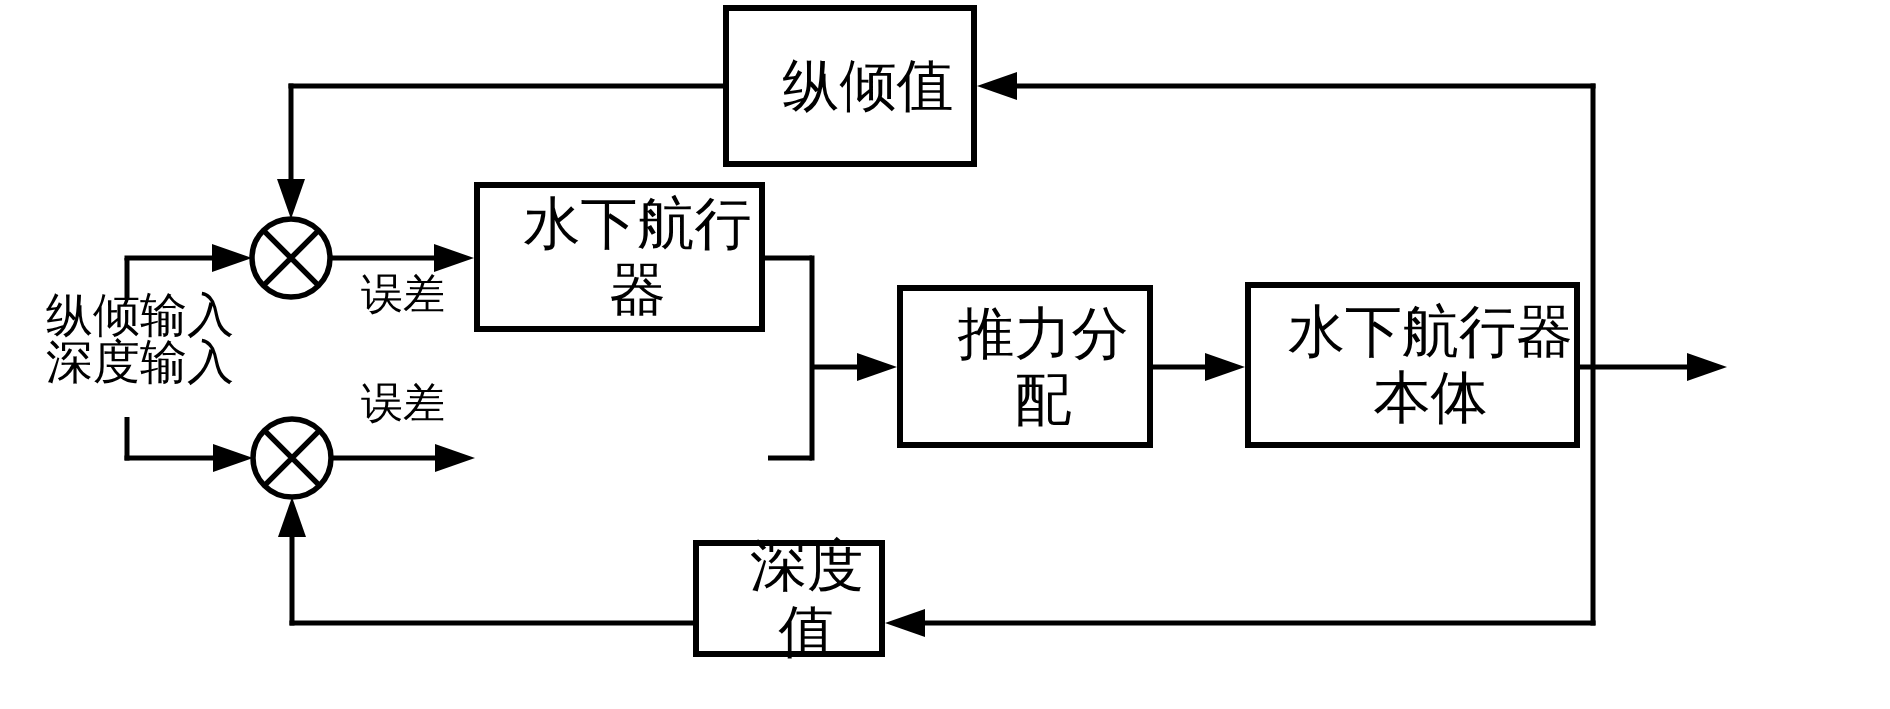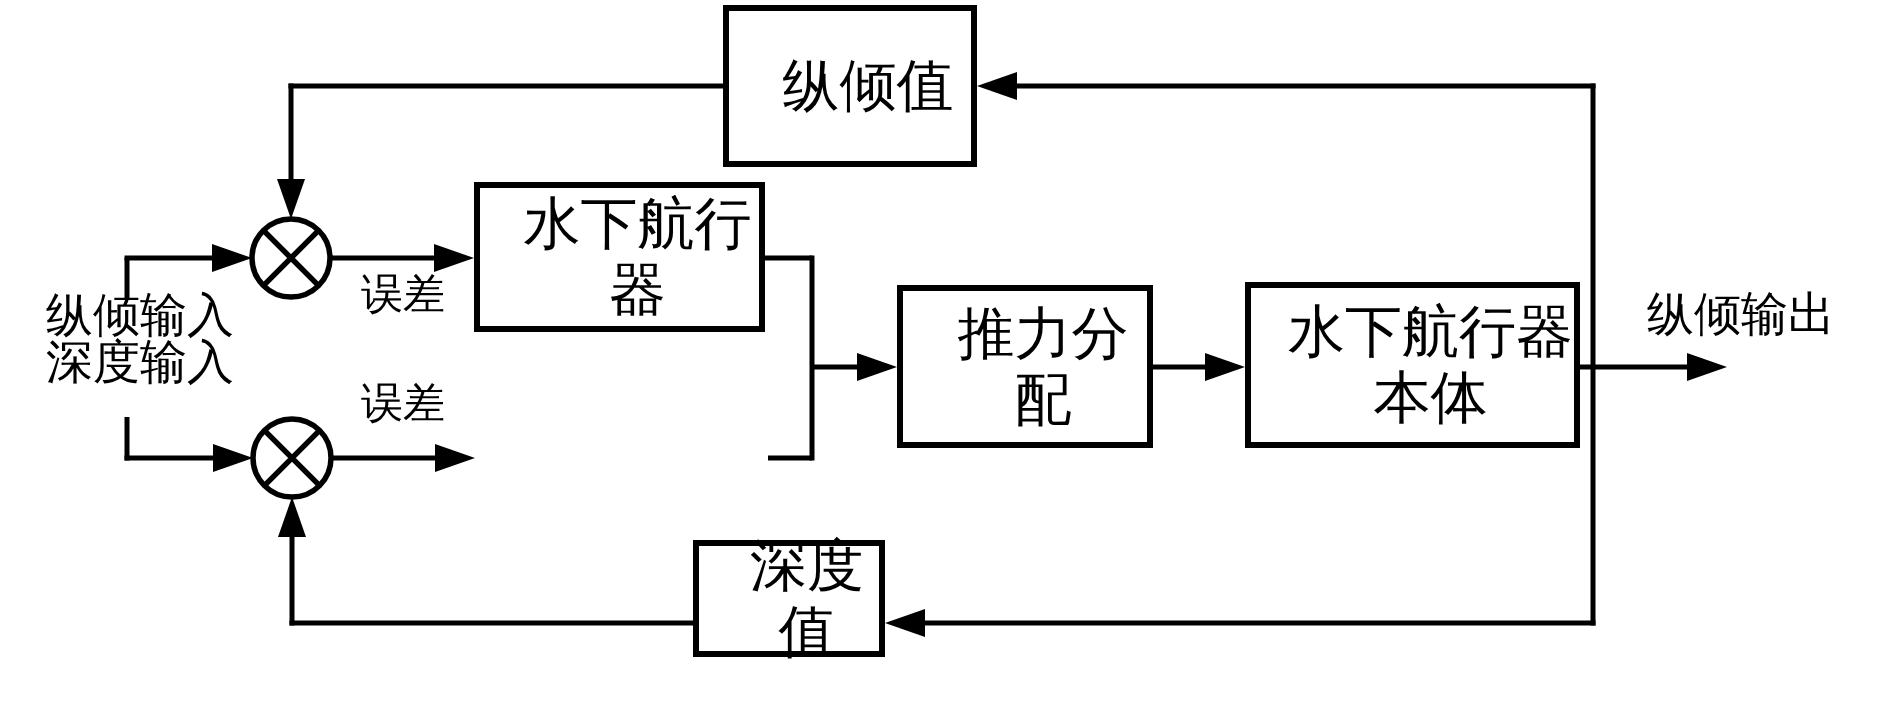"纵倾输出" div.freelabel { html: <div>纵倾输出</div> -> none }
